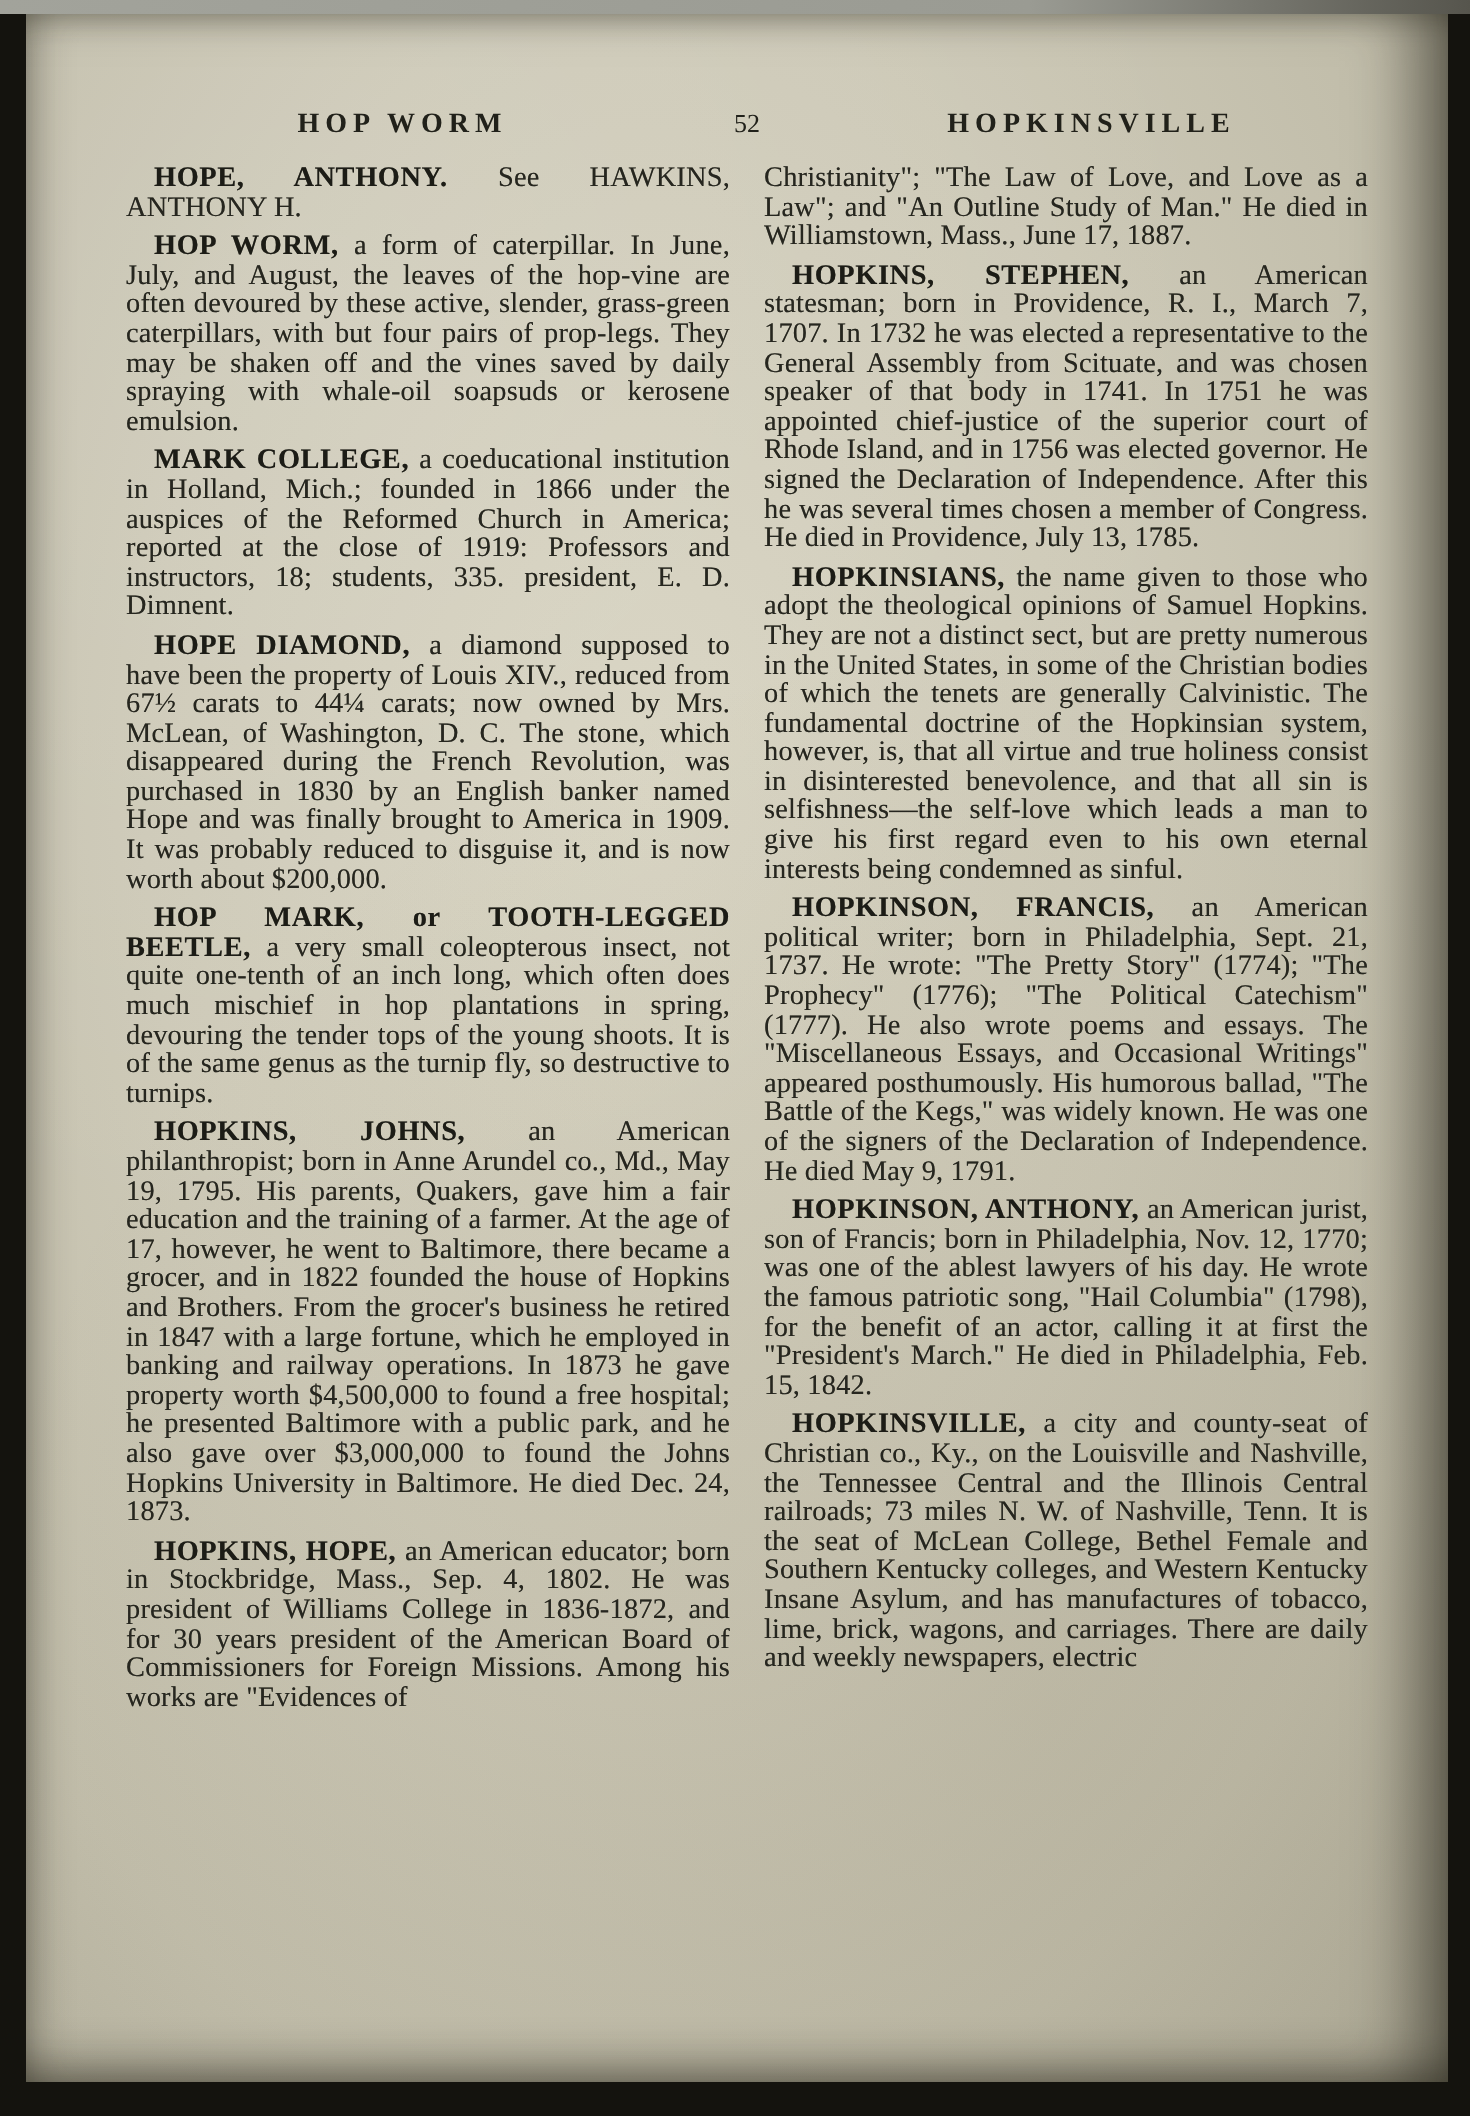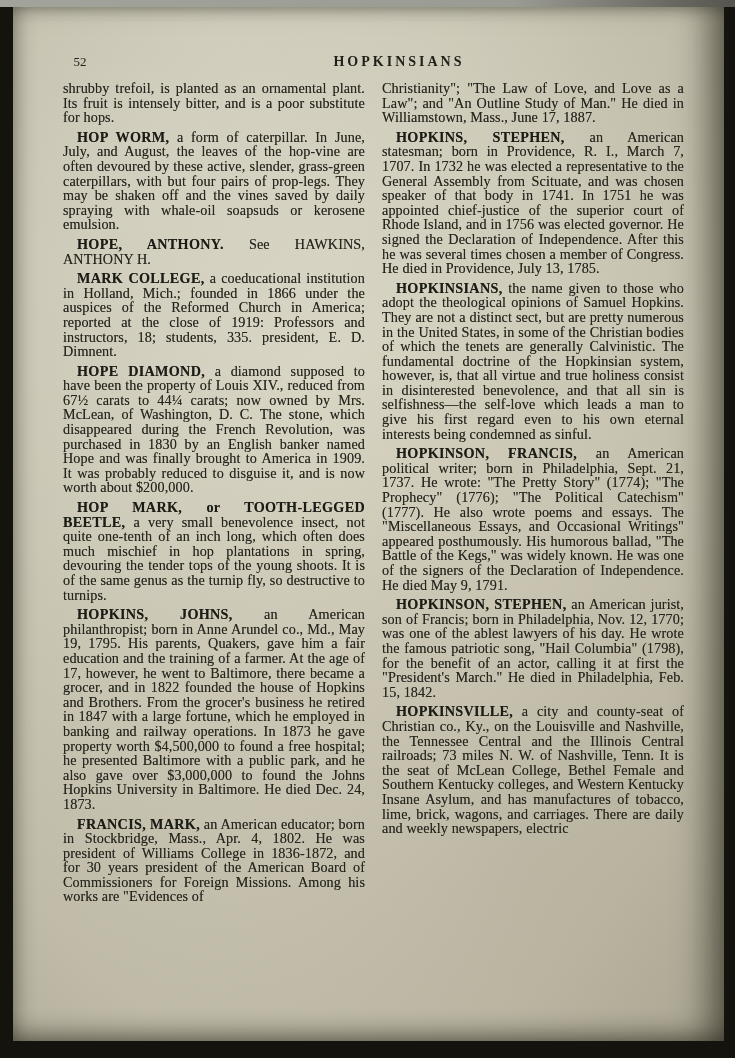"HOP WORM" span.running-title { html: none -> <span>HOP WORM</span> }
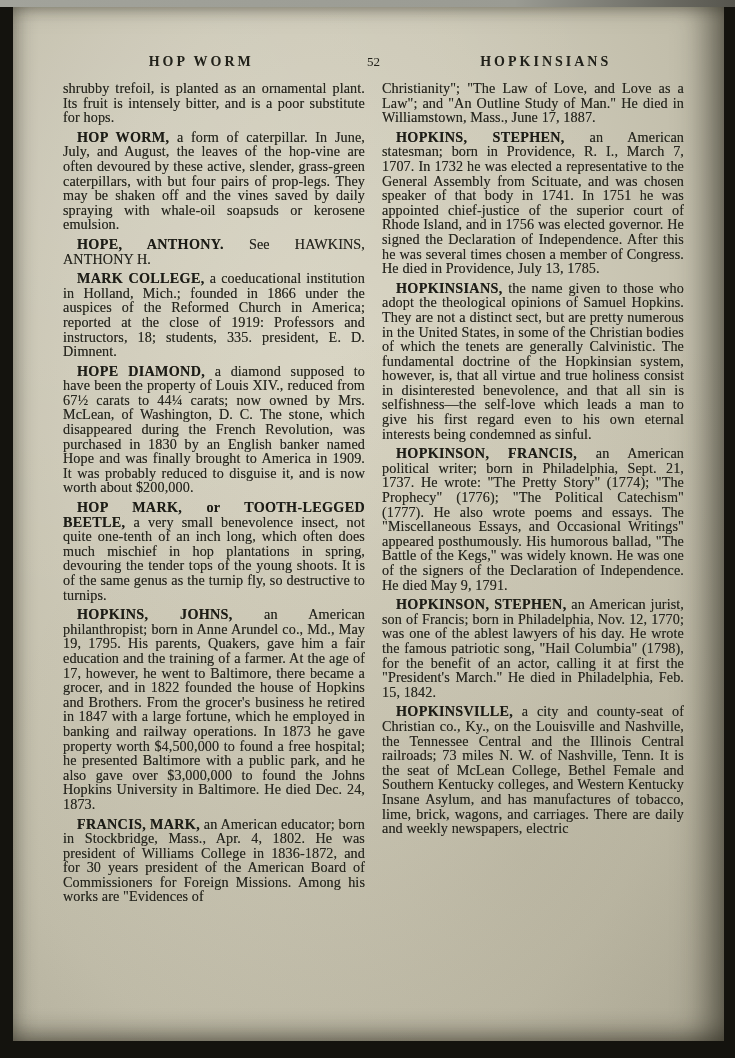"HOPKINSIANS" span.running-title { text: HOPKINSIANS -> HOPKINSVILLE }
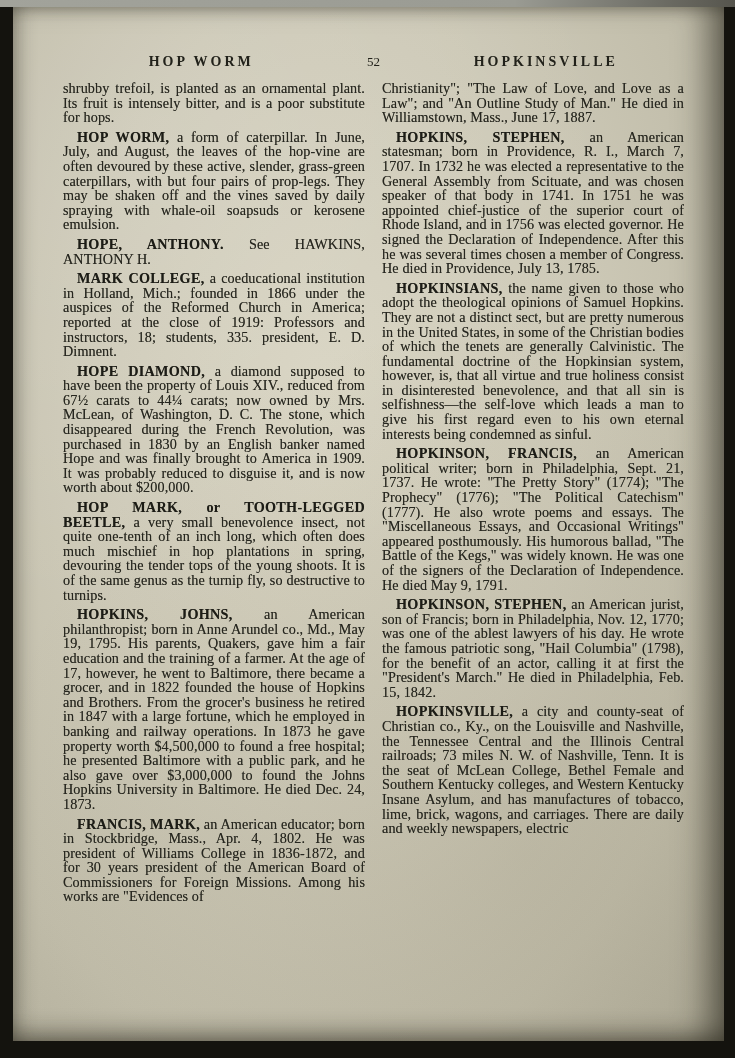"shrubby trefoil, is planted as" p.entry { html: <p><span>shrubby trefoil, is planted as an ornamental plant. Its fruit is intensely bitter, and is a poor substitute for hops.</span></p> -> none }
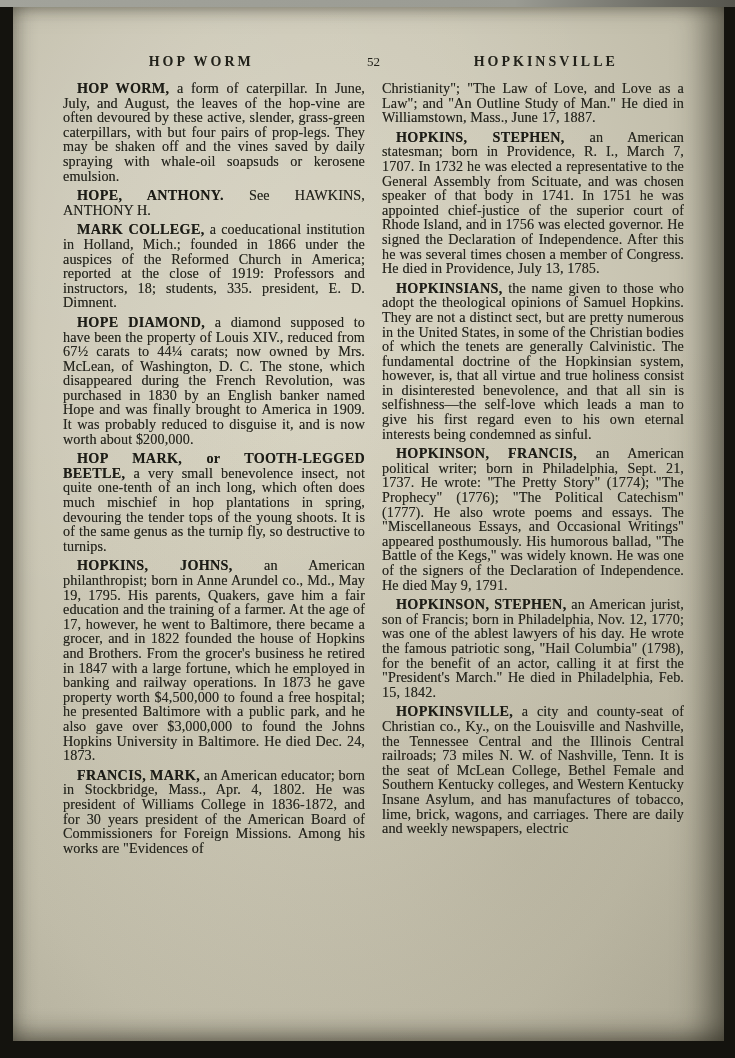"HOP WORM, a form of" p.entry { order: before "HOPE, ANTHONY. See HAWKINS, ANTHONY" -> after "HOPE, ANTHONY. See HAWKINS, ANTHONY" }
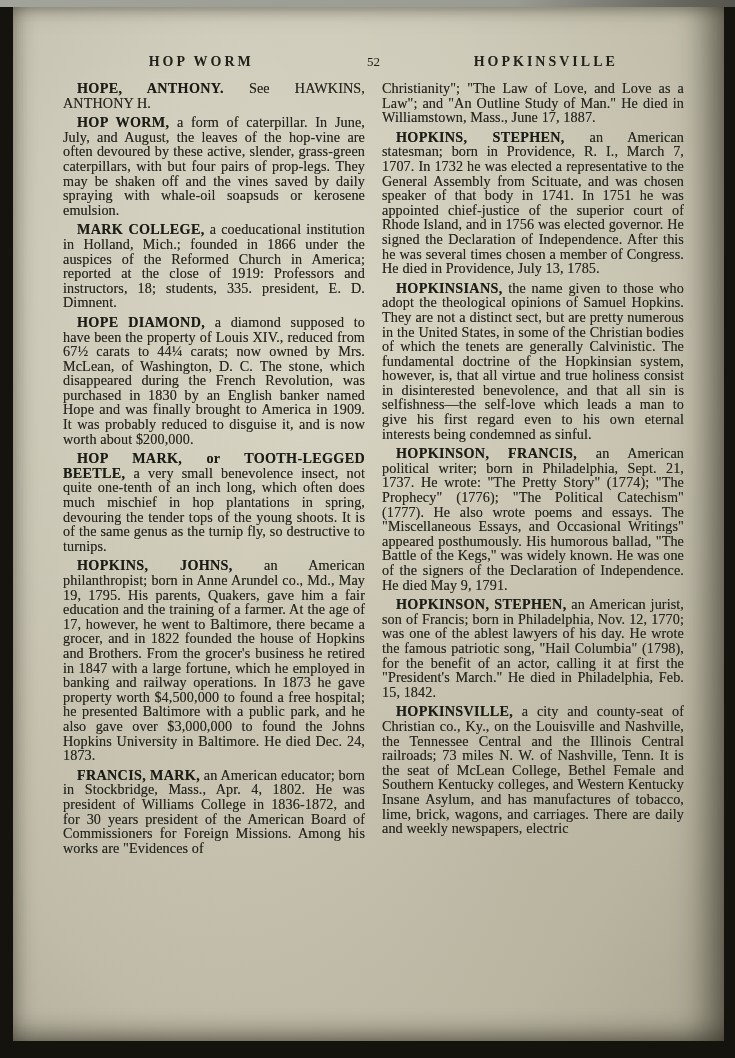"a very small benevolence insect," span.entry-text { text: benevolence -> coleopterous }
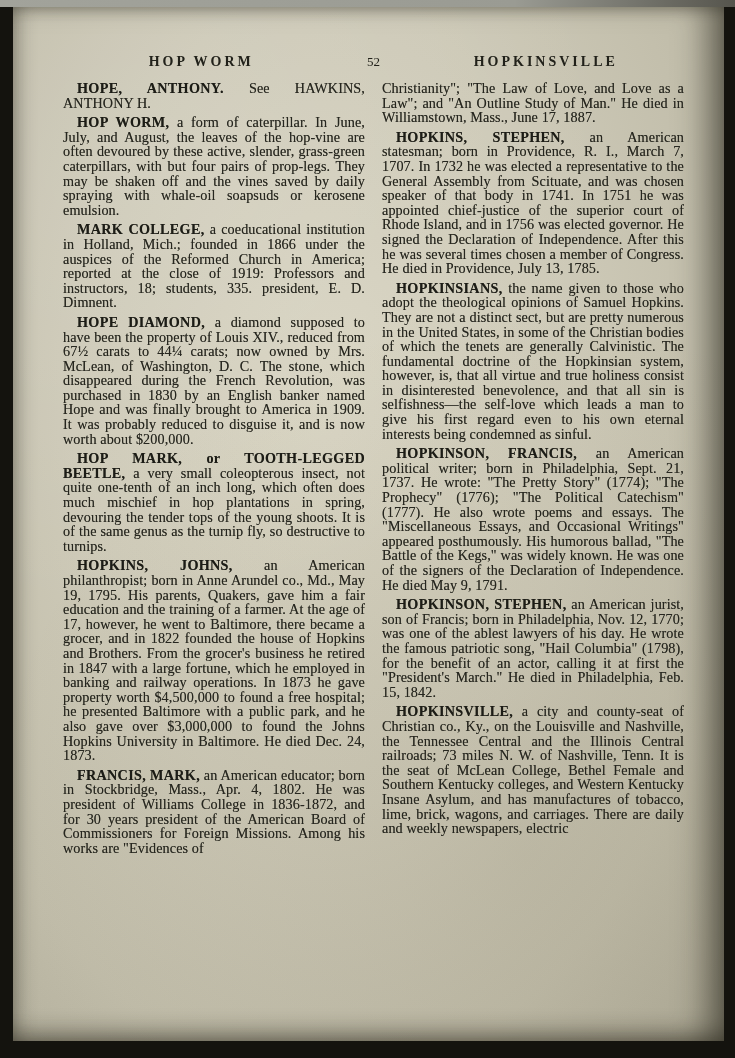"HOPKINSON, STEPHEN," b.entry-term { text: STEPHEN -> ANTHONY }
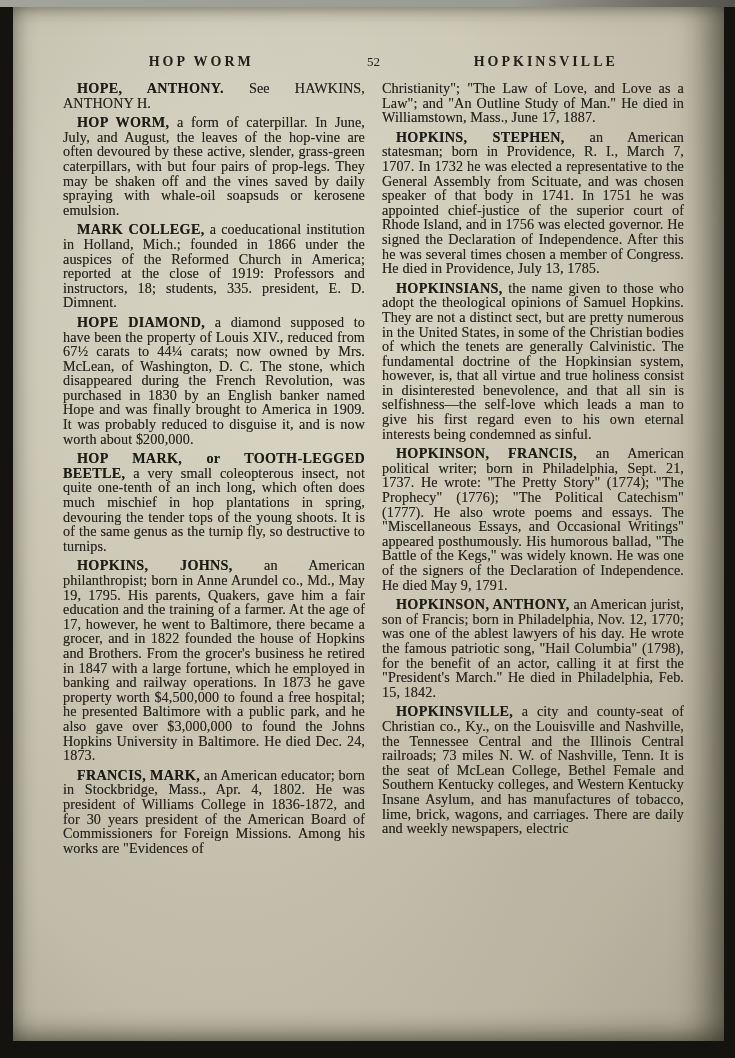"FRANCIS, MARK," b.entry-term { text: FRANCIS, MARK -> HOPKINS, HOPE }
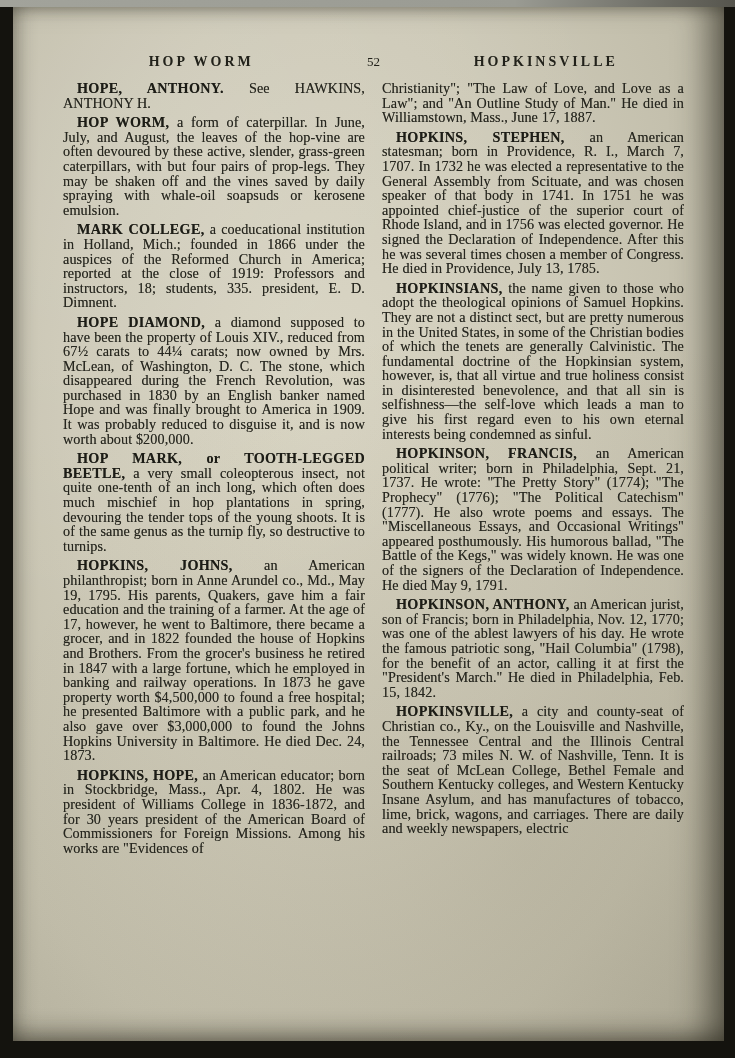"an American educator; born in" span.entry-text { text: Apr -> Sep }
